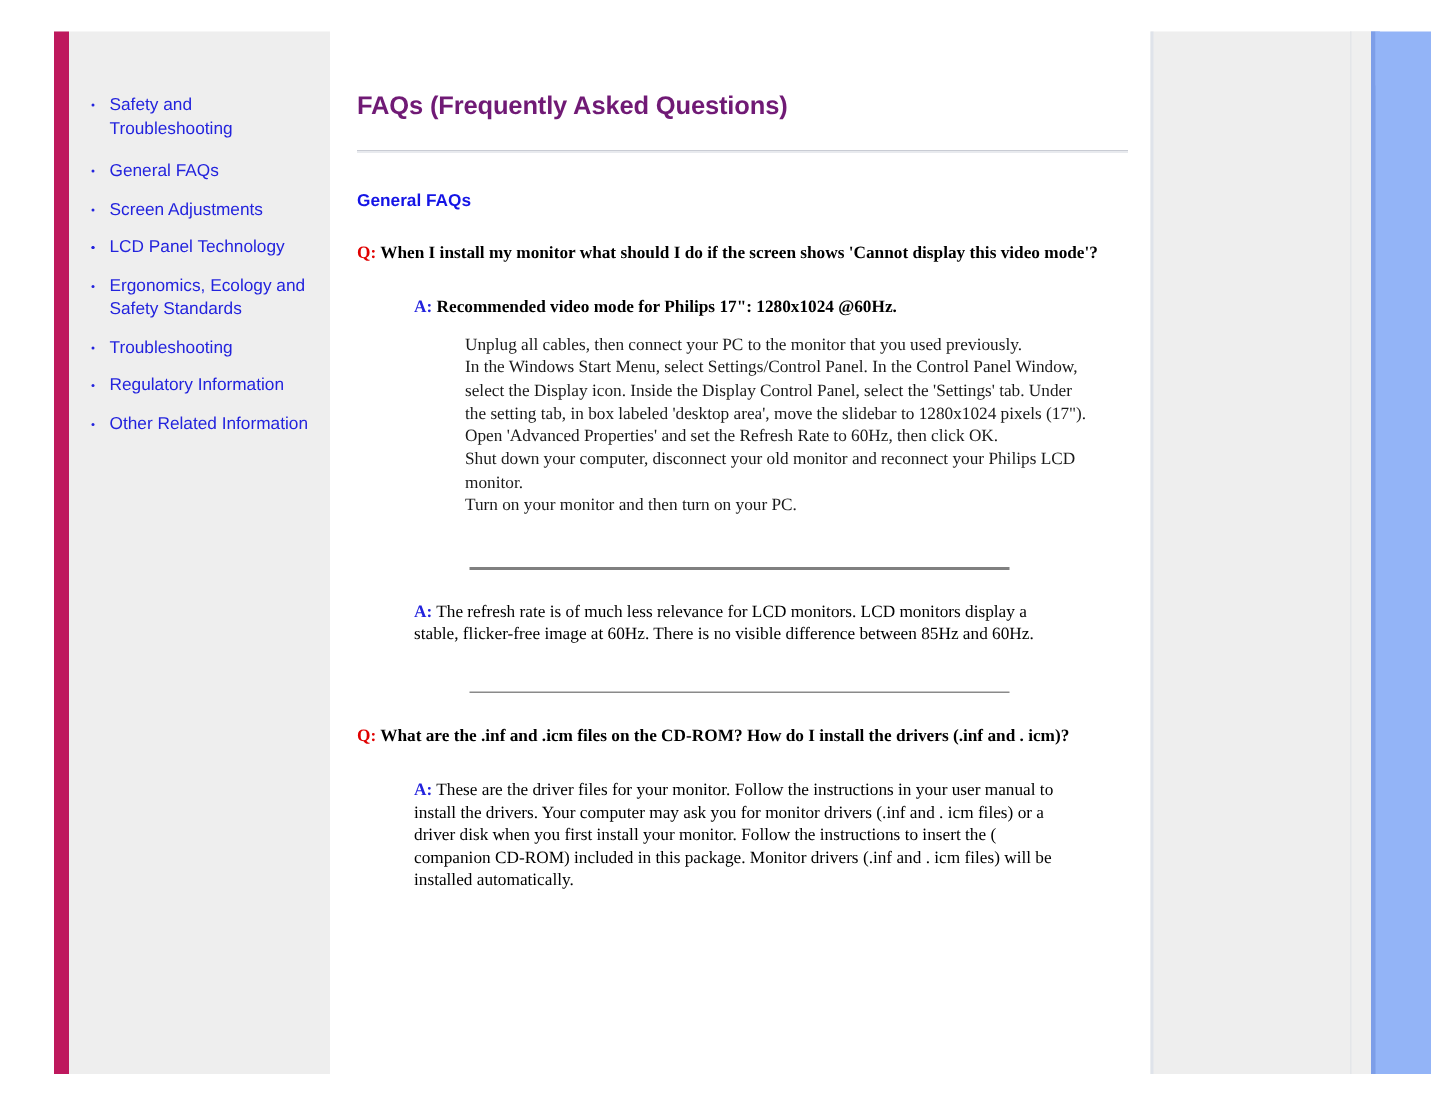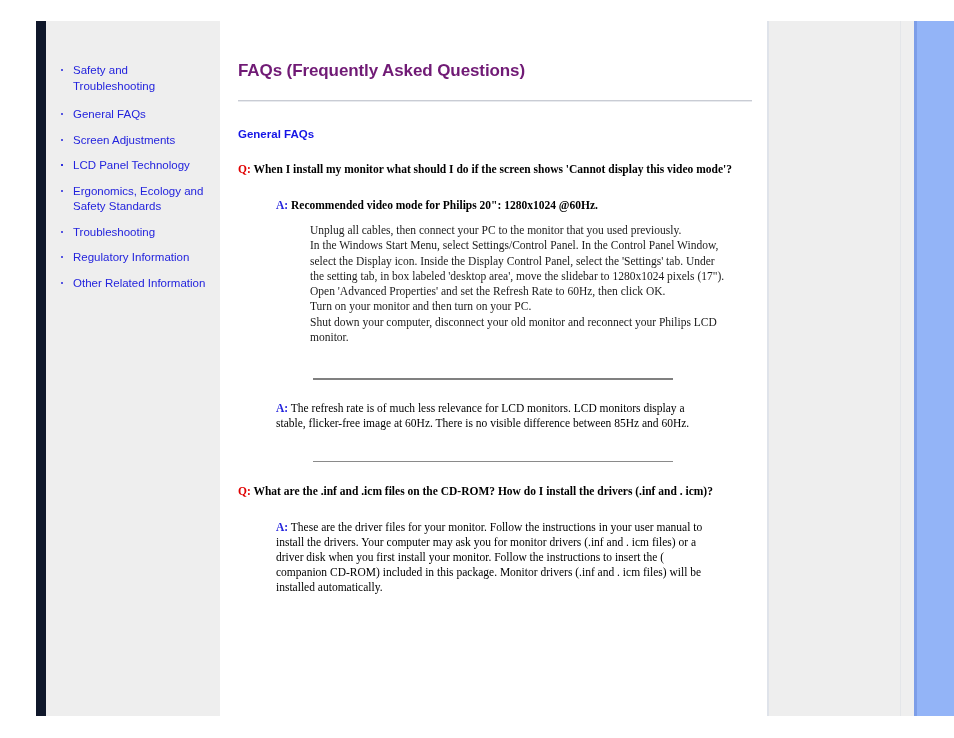"Safety and Troubleshooting" .sidebar { border-left: 10px solid #0f172a -> 10px solid #be185d }
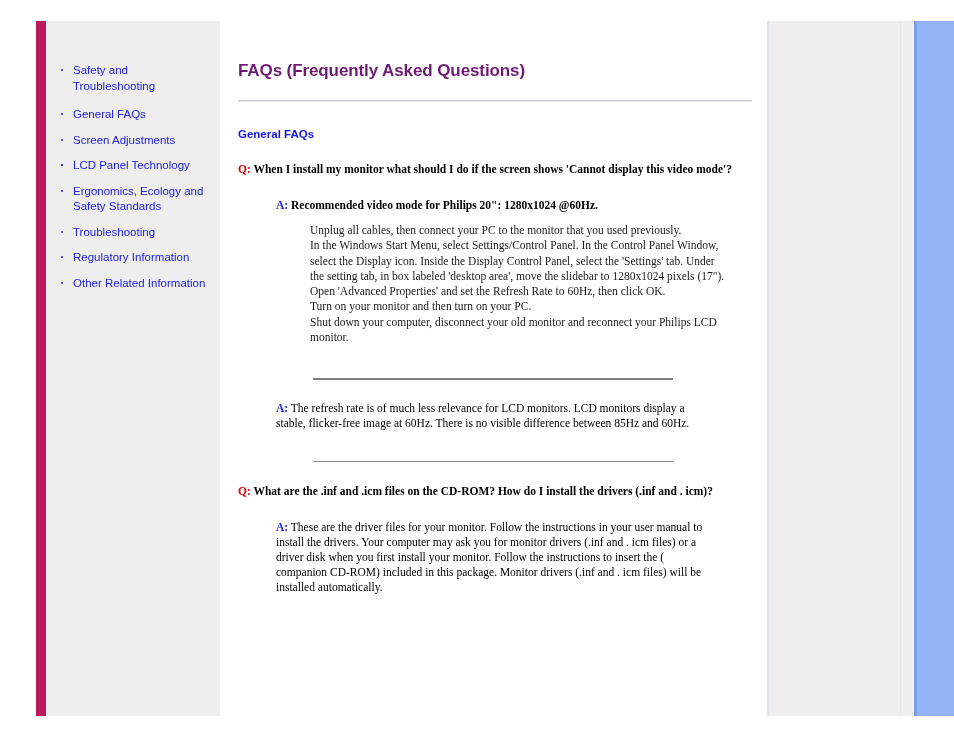"Recommended video mode for Philips" span { text: 20 -> 17 }
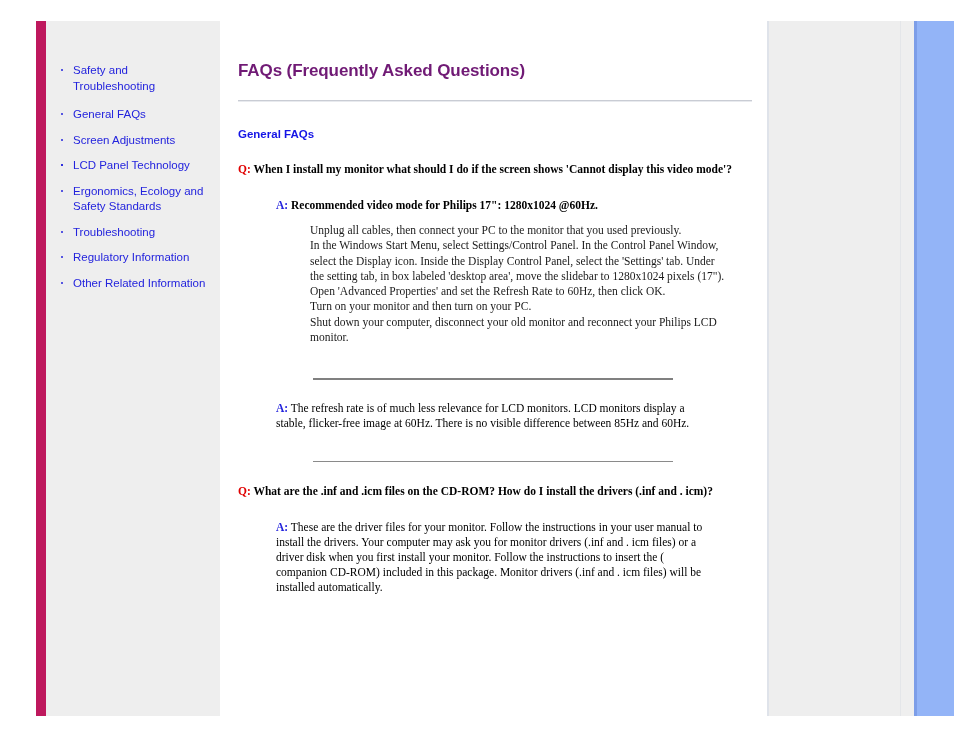"Turn on your monitor and" p { order: before "Shut down your computer, disconnect" -> after "Shut down your computer, disconnect" }
